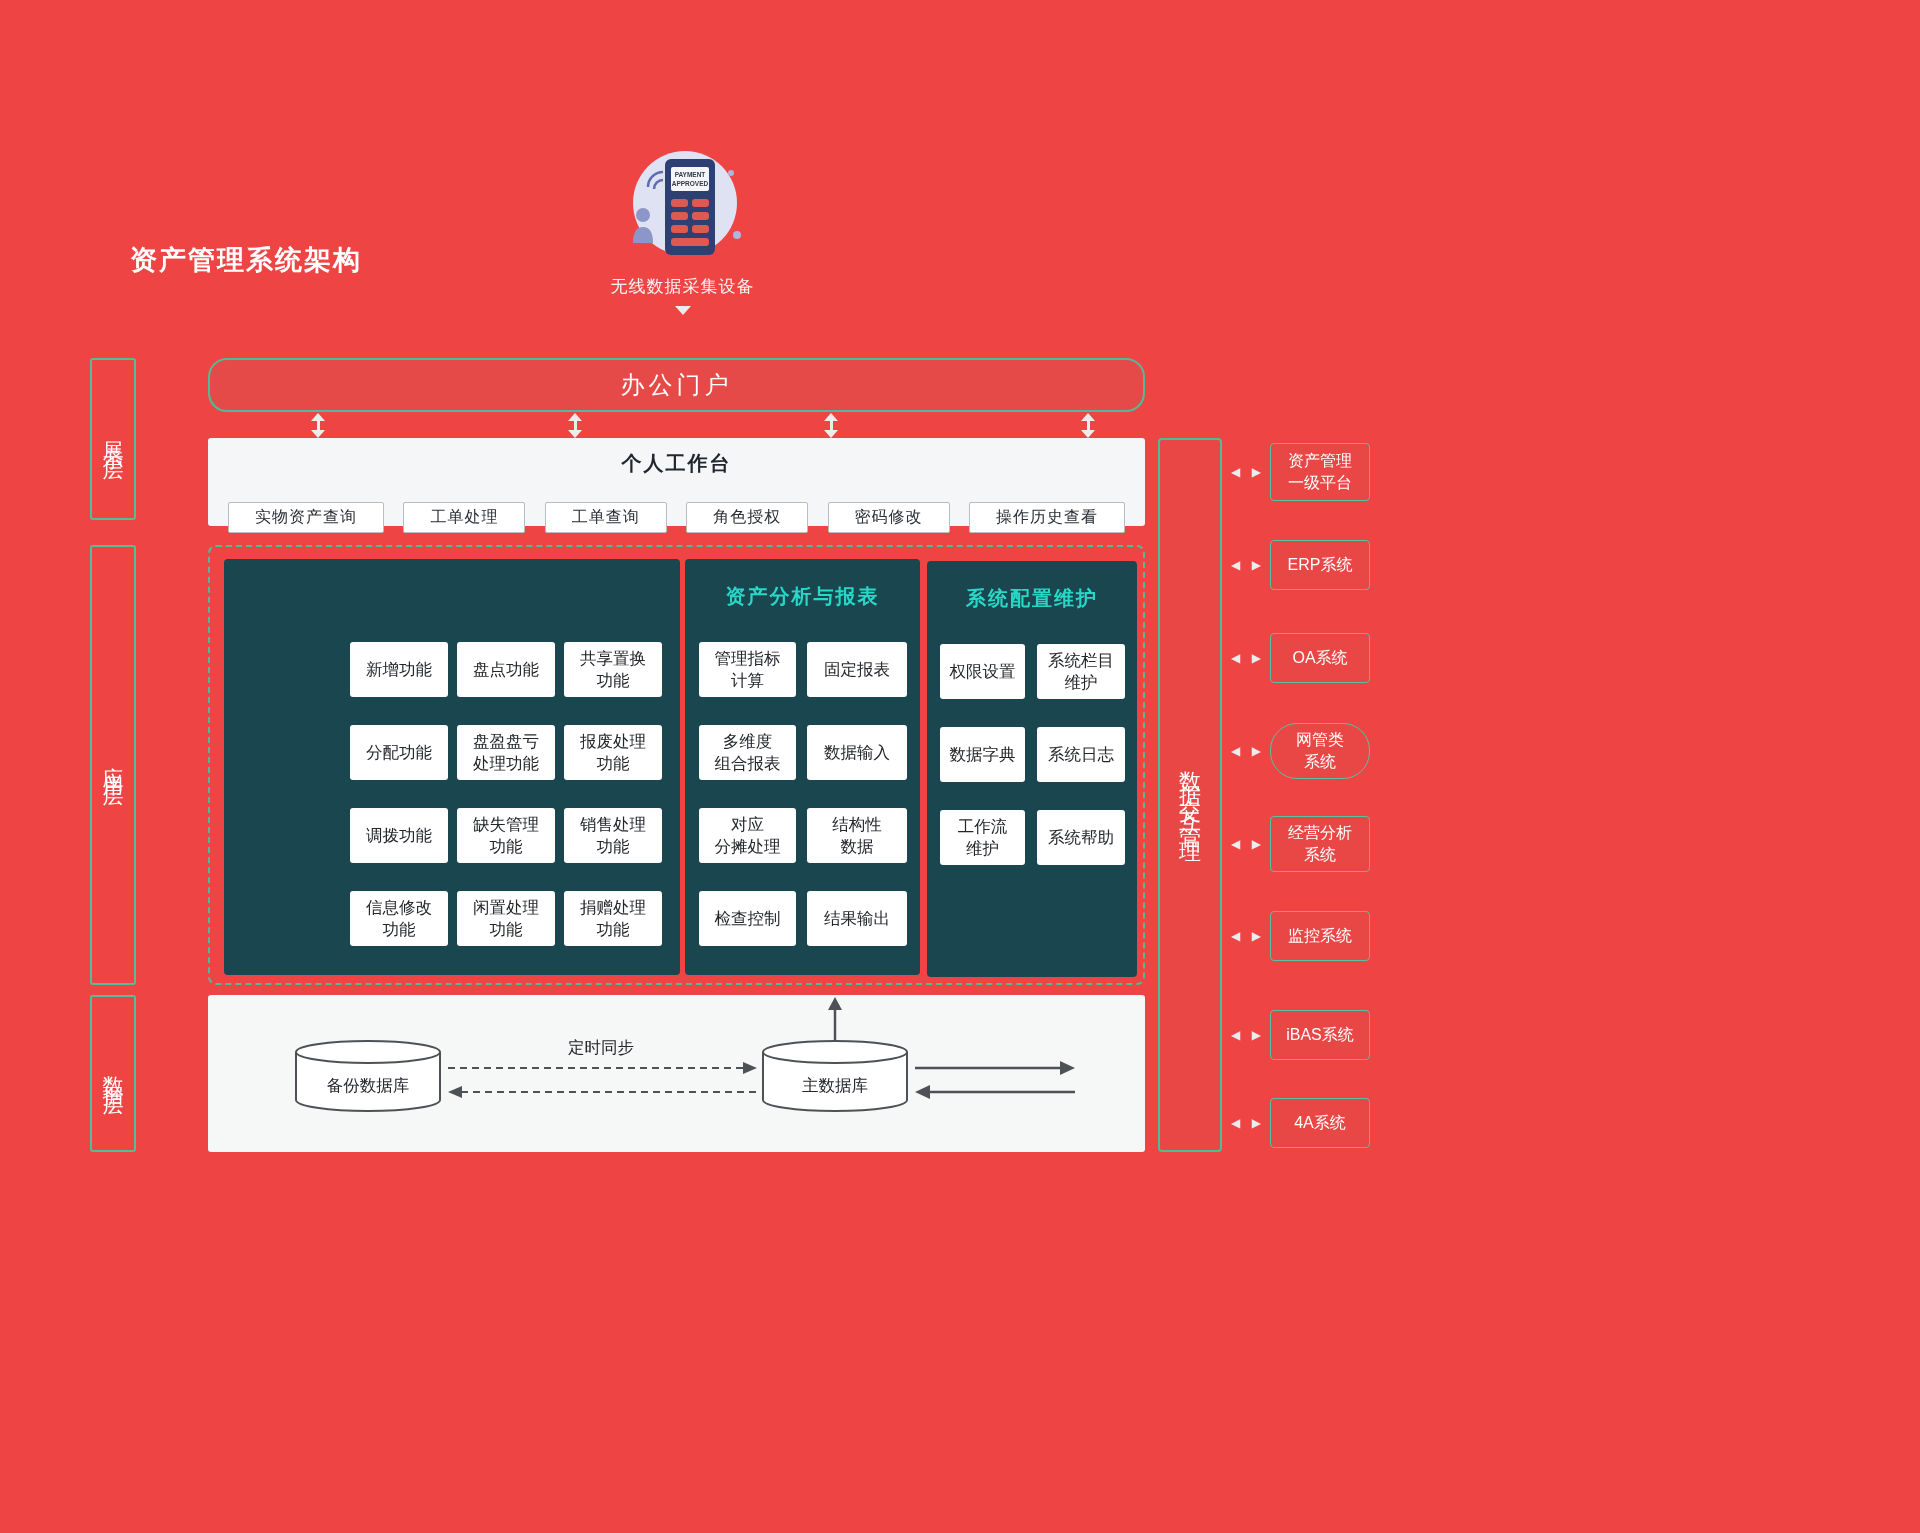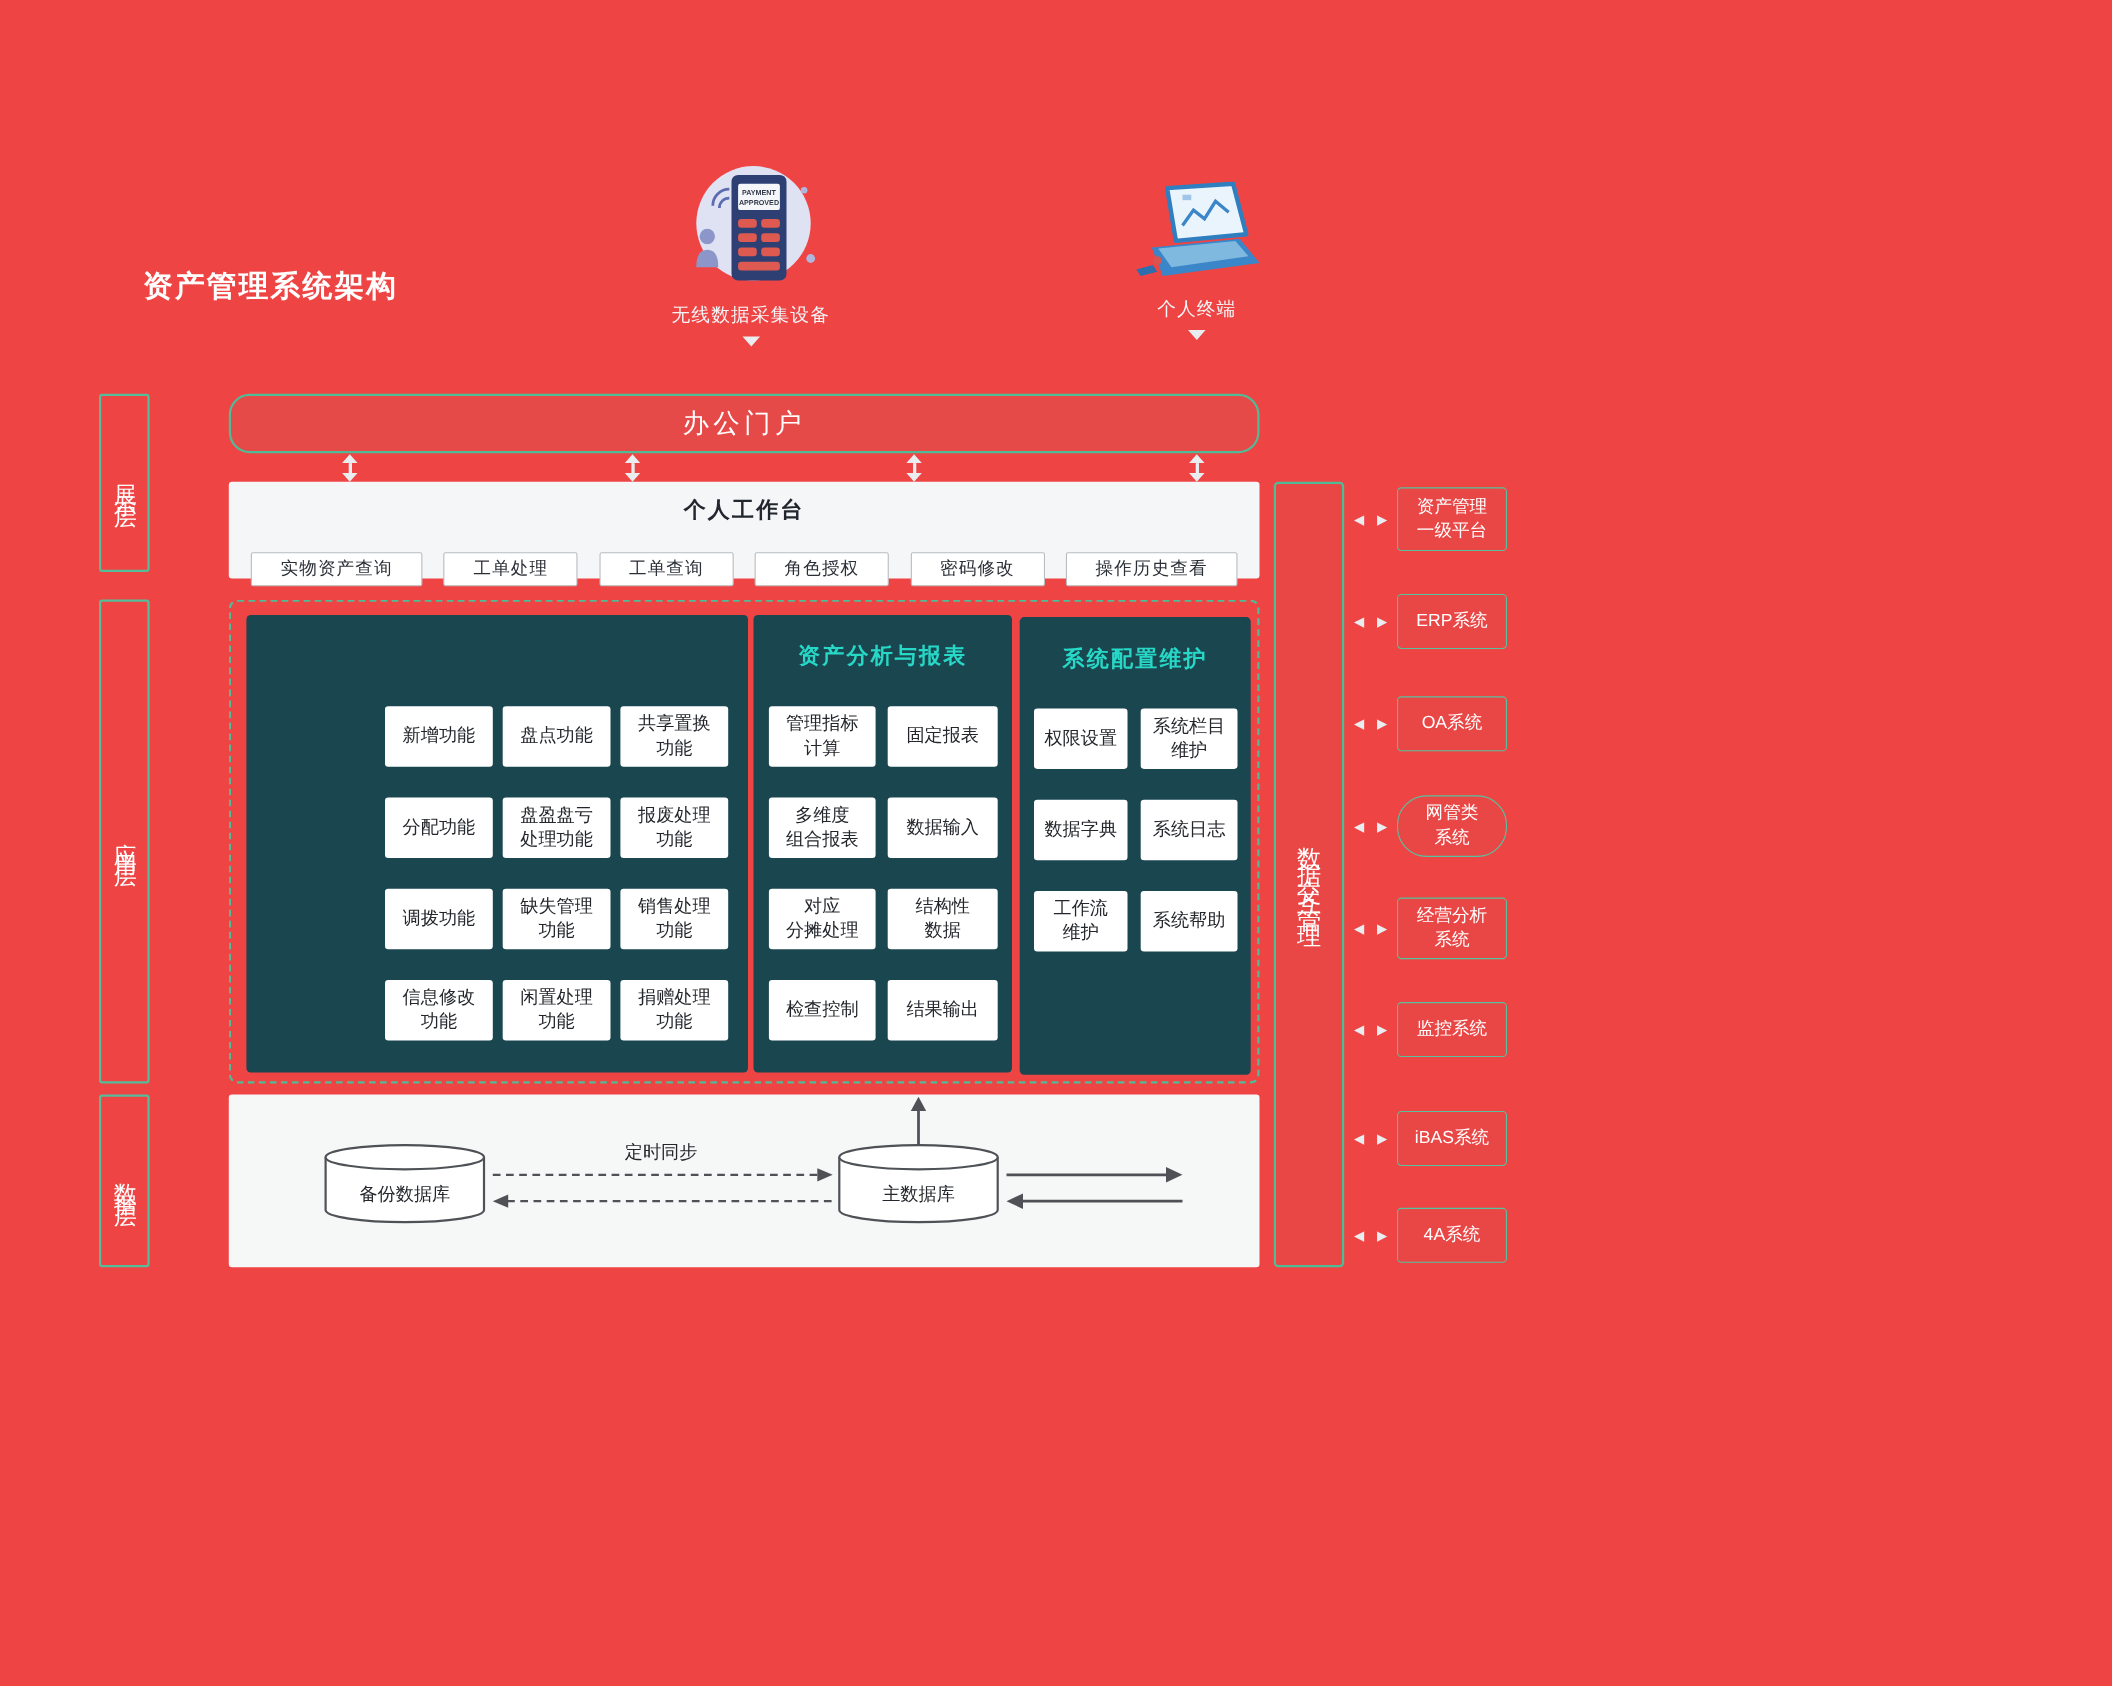"个人终端" div.device { html: <div> <svg> <path></path> <polyline></polyline> <rect></rect> <path></path> <path></path> <circle></circle> <path></path> </svg> <div>个人终端</div> <div></div> </div> -> none }
